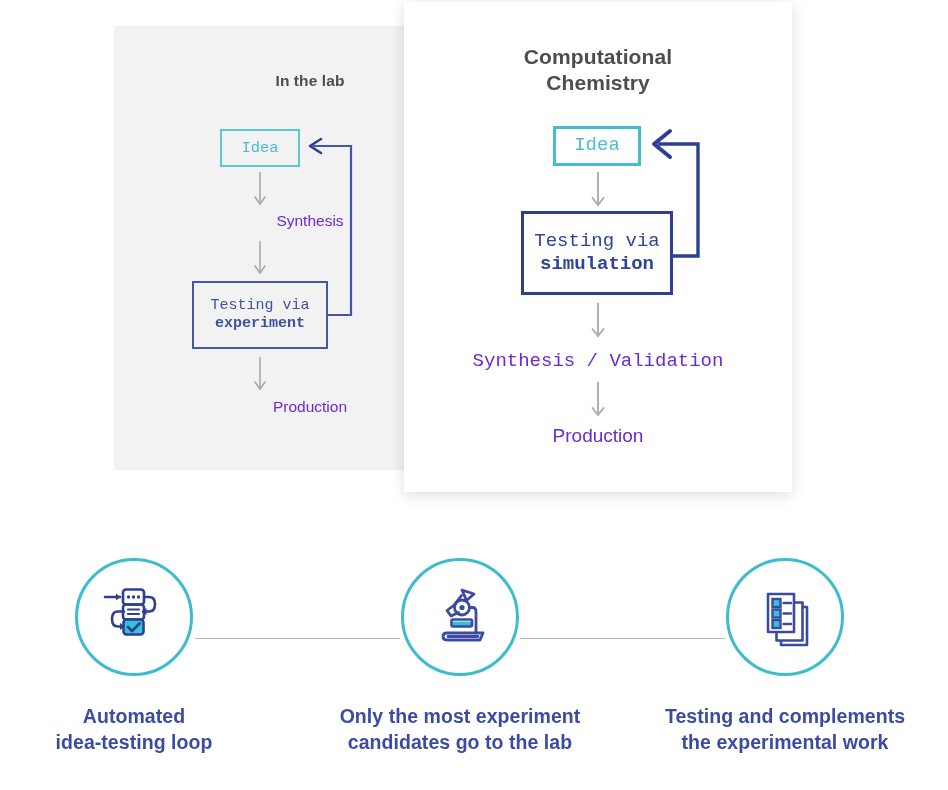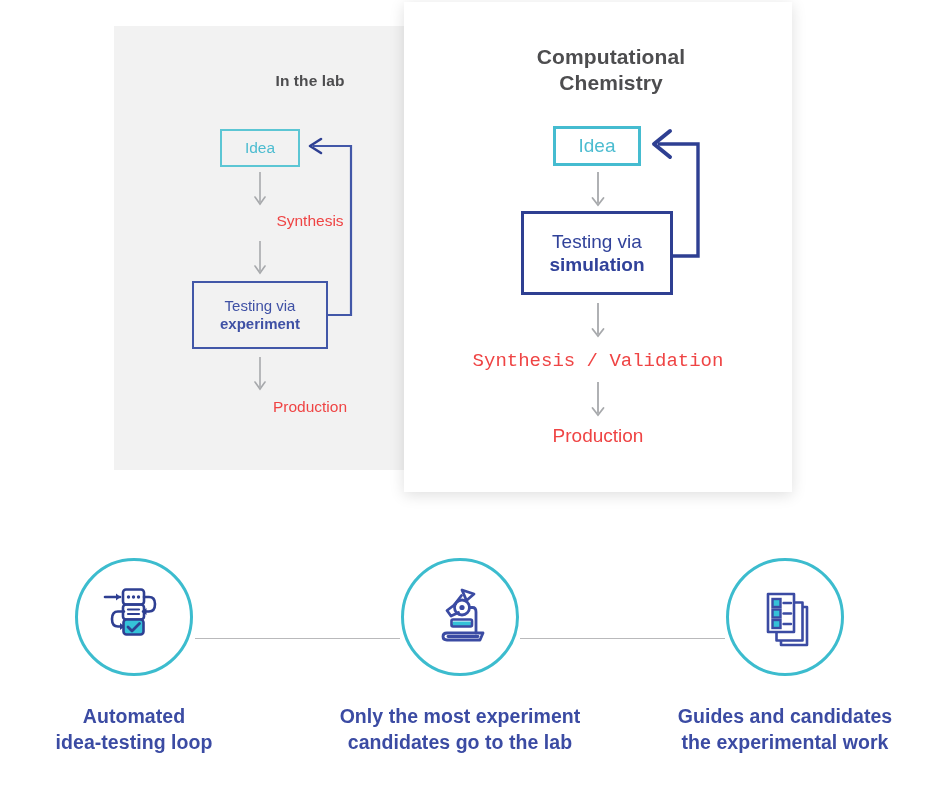"Computational" .comp-title { padding-left: 13px -> none }
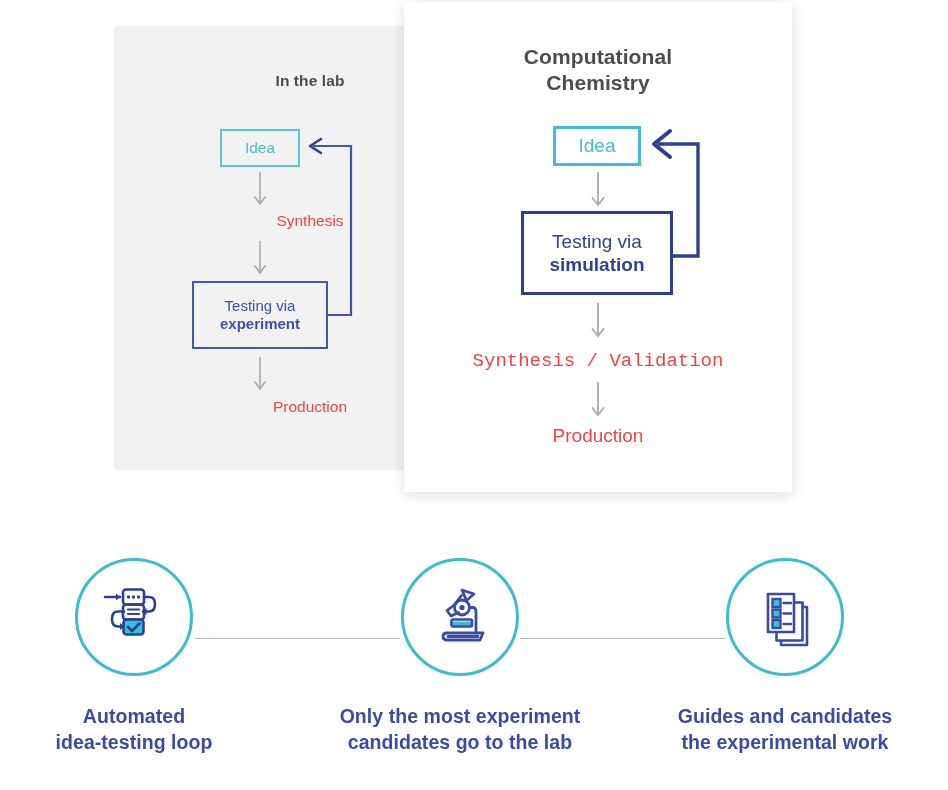"Idea" .node-box { font-family: none -> Liberation Mono, monospace }
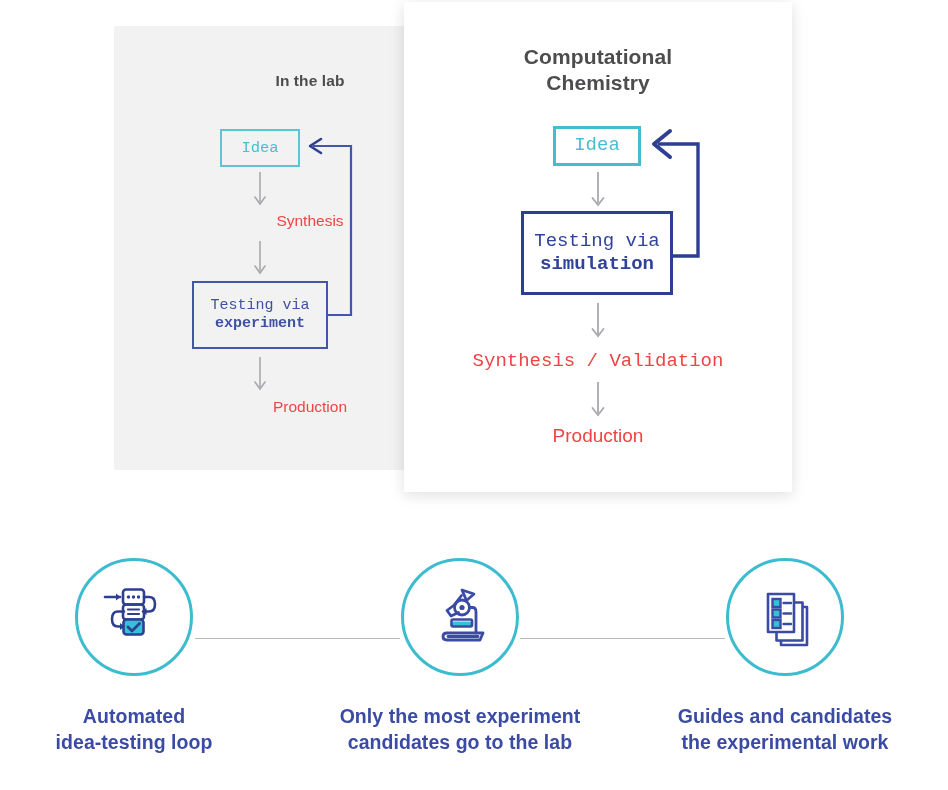"Synthesis" .plain { color: #ef4444 -> #6d28d9 }
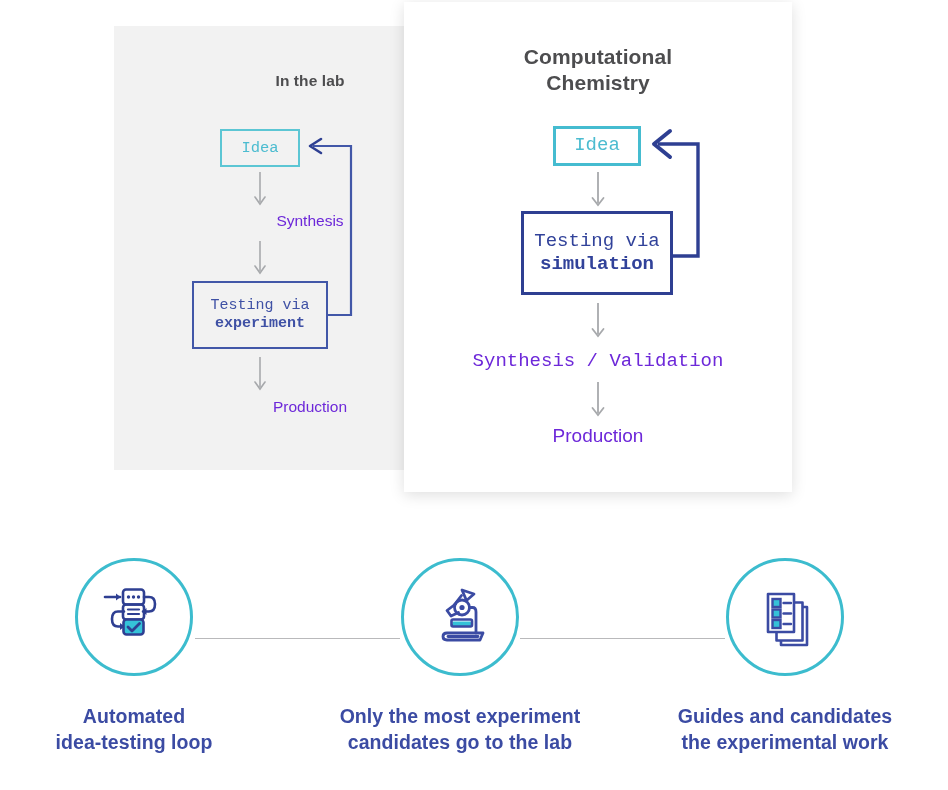"Guides and candidates" div { text: Guides and candidates -> Testing and complements }
